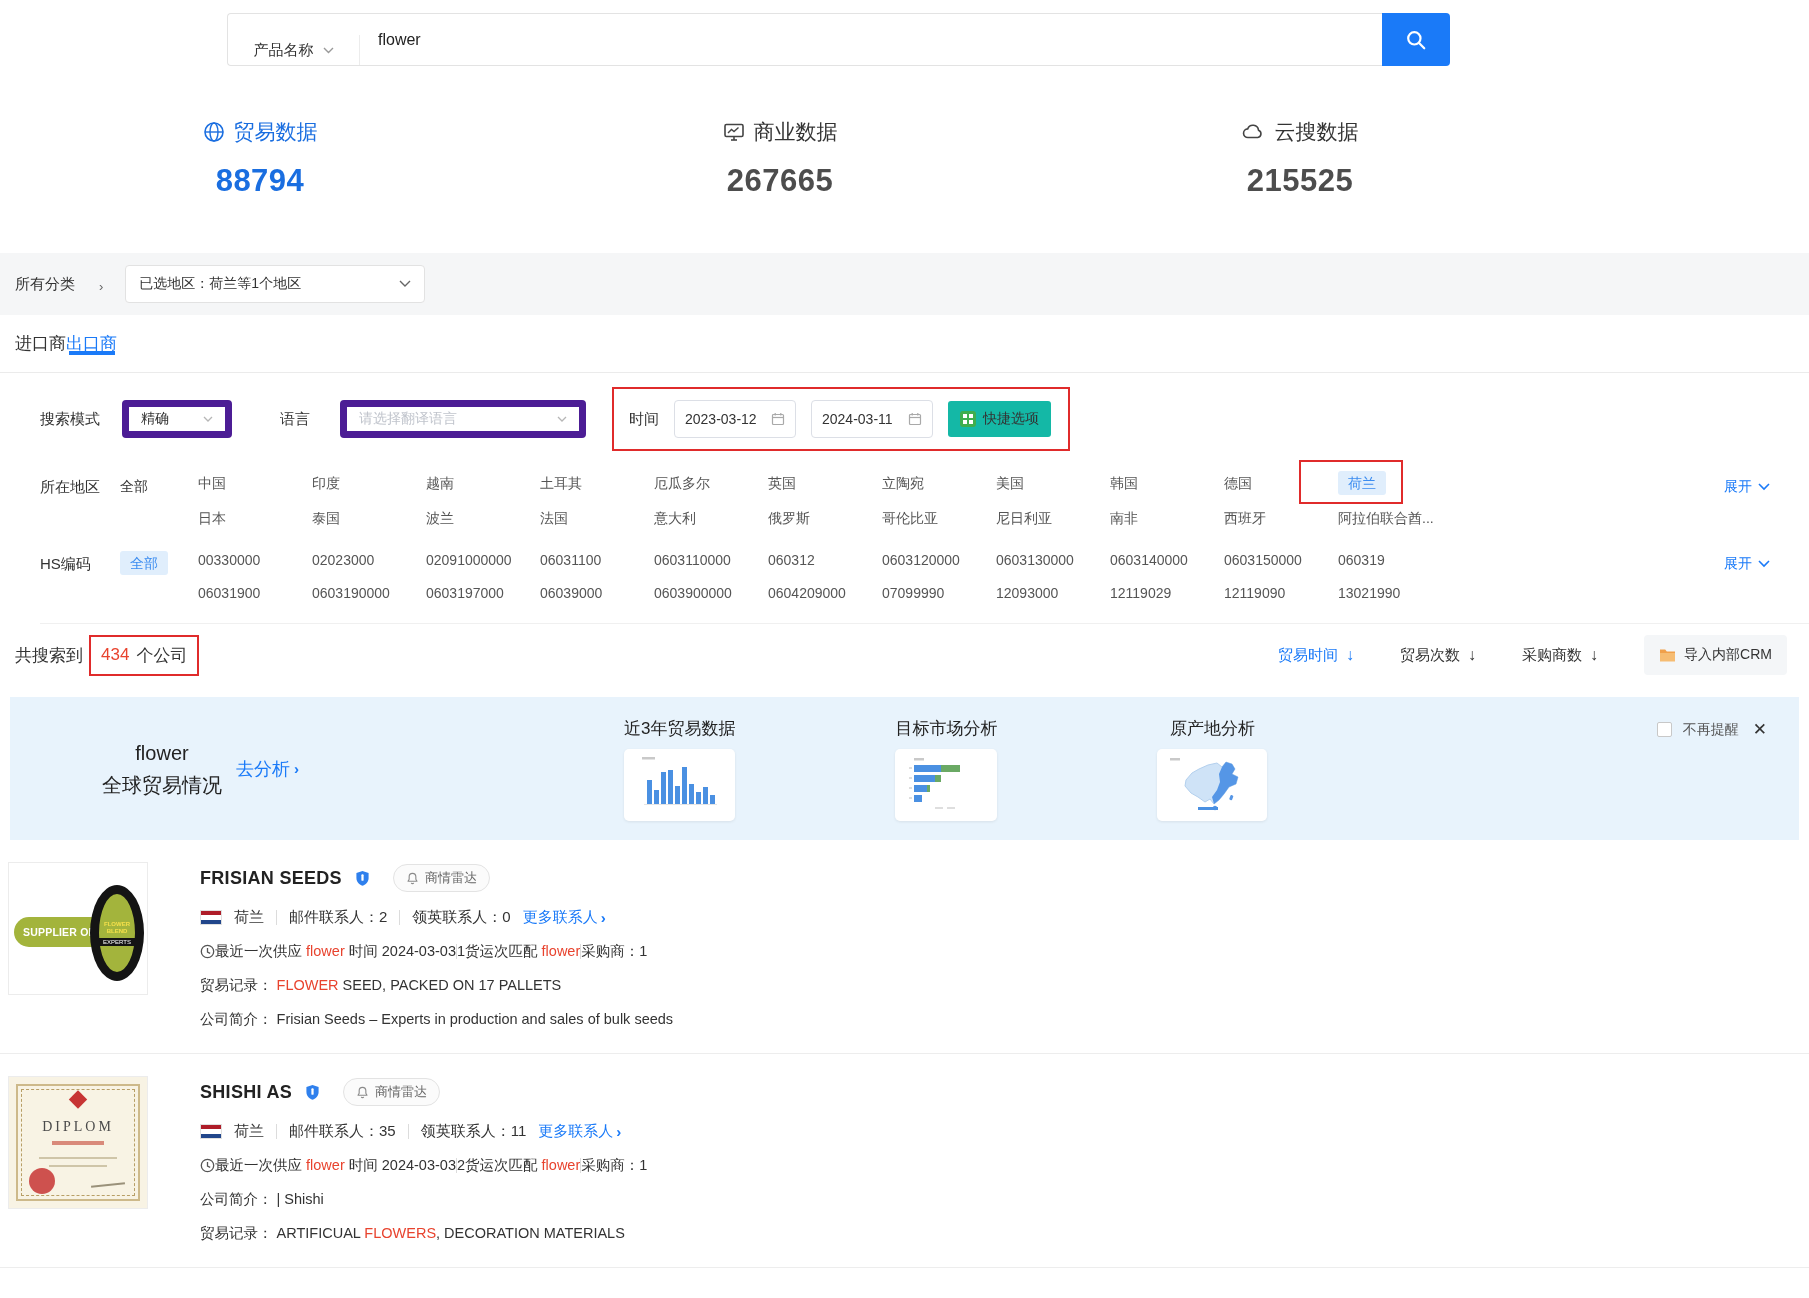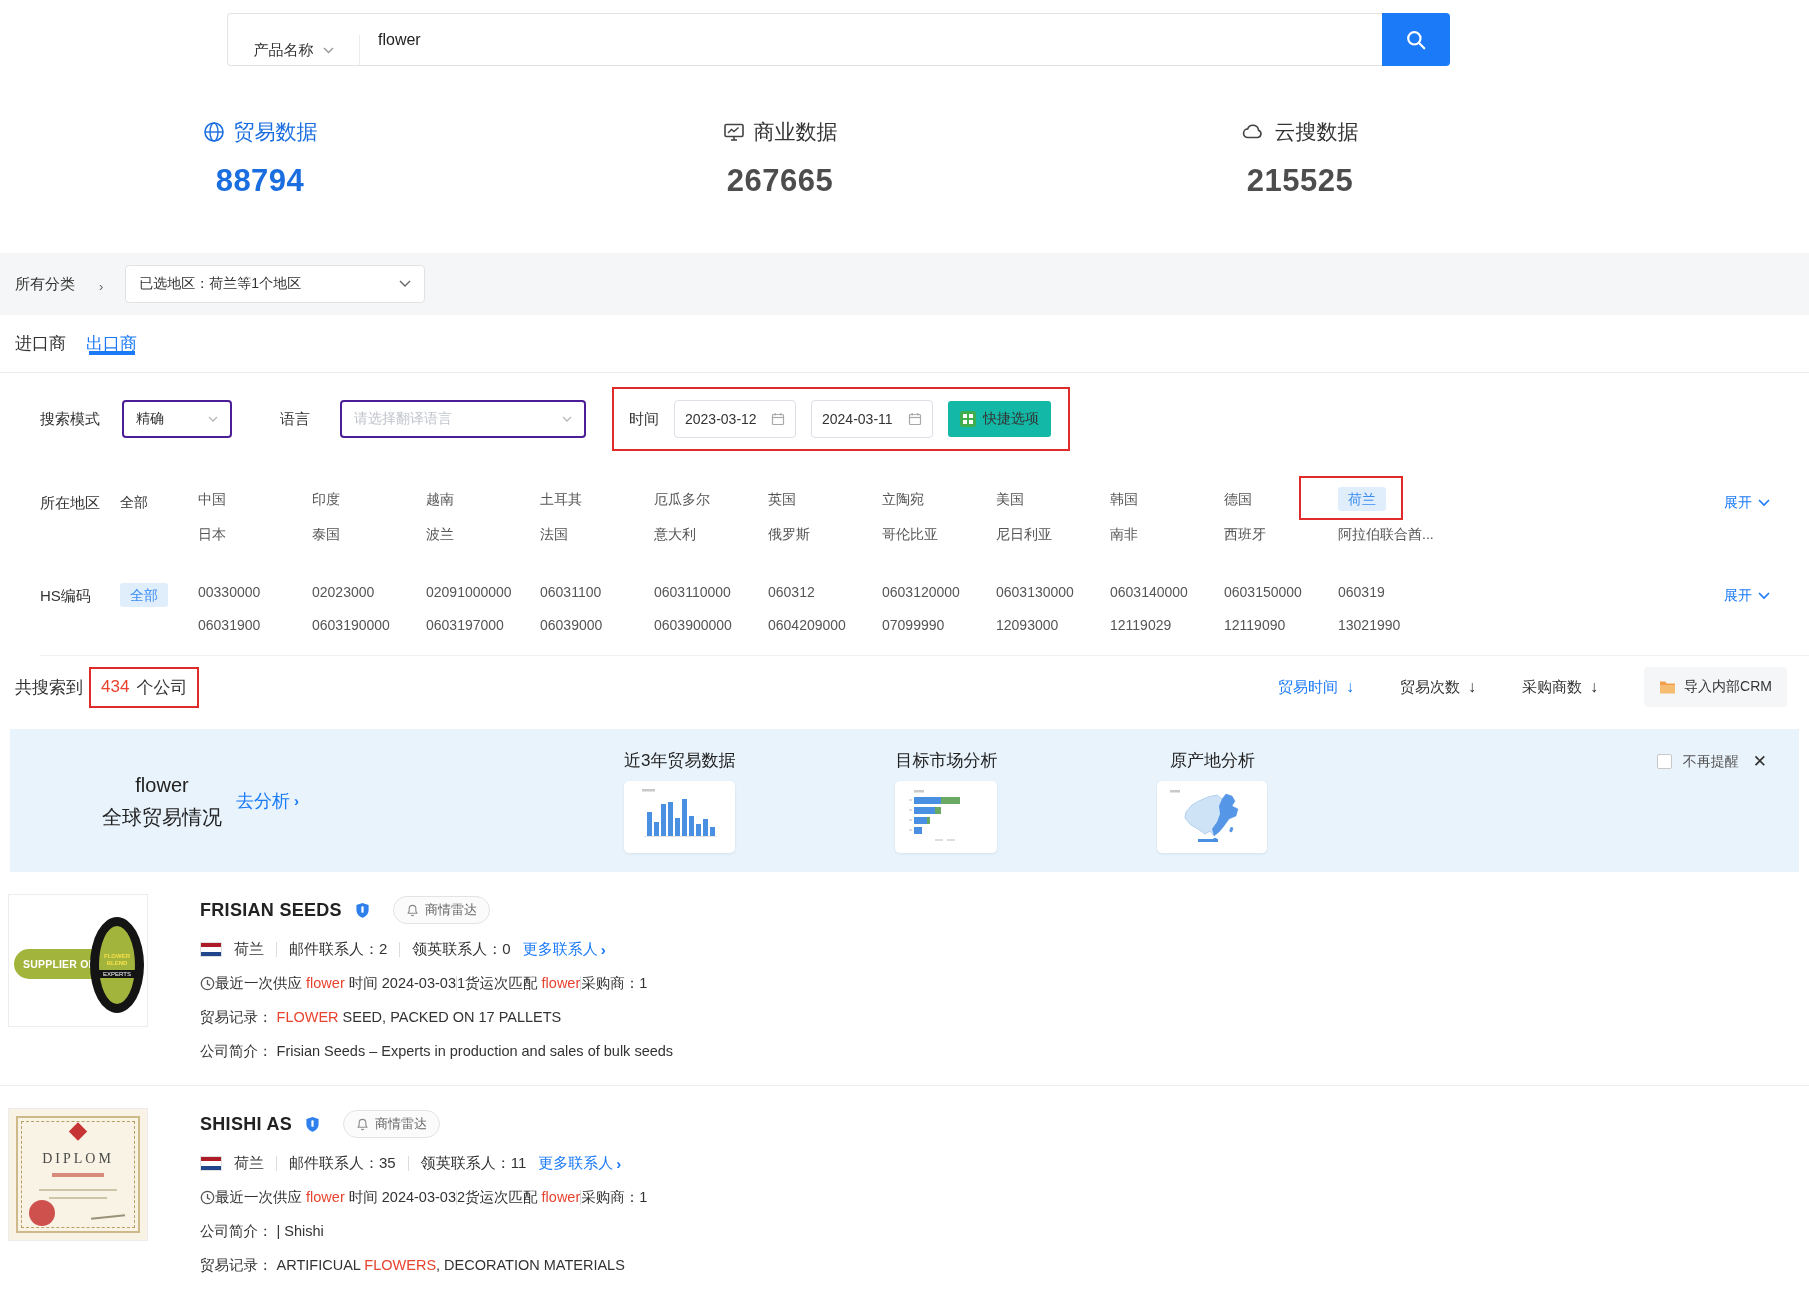"出口商" .tab.active { margin-left: 20px -> none }
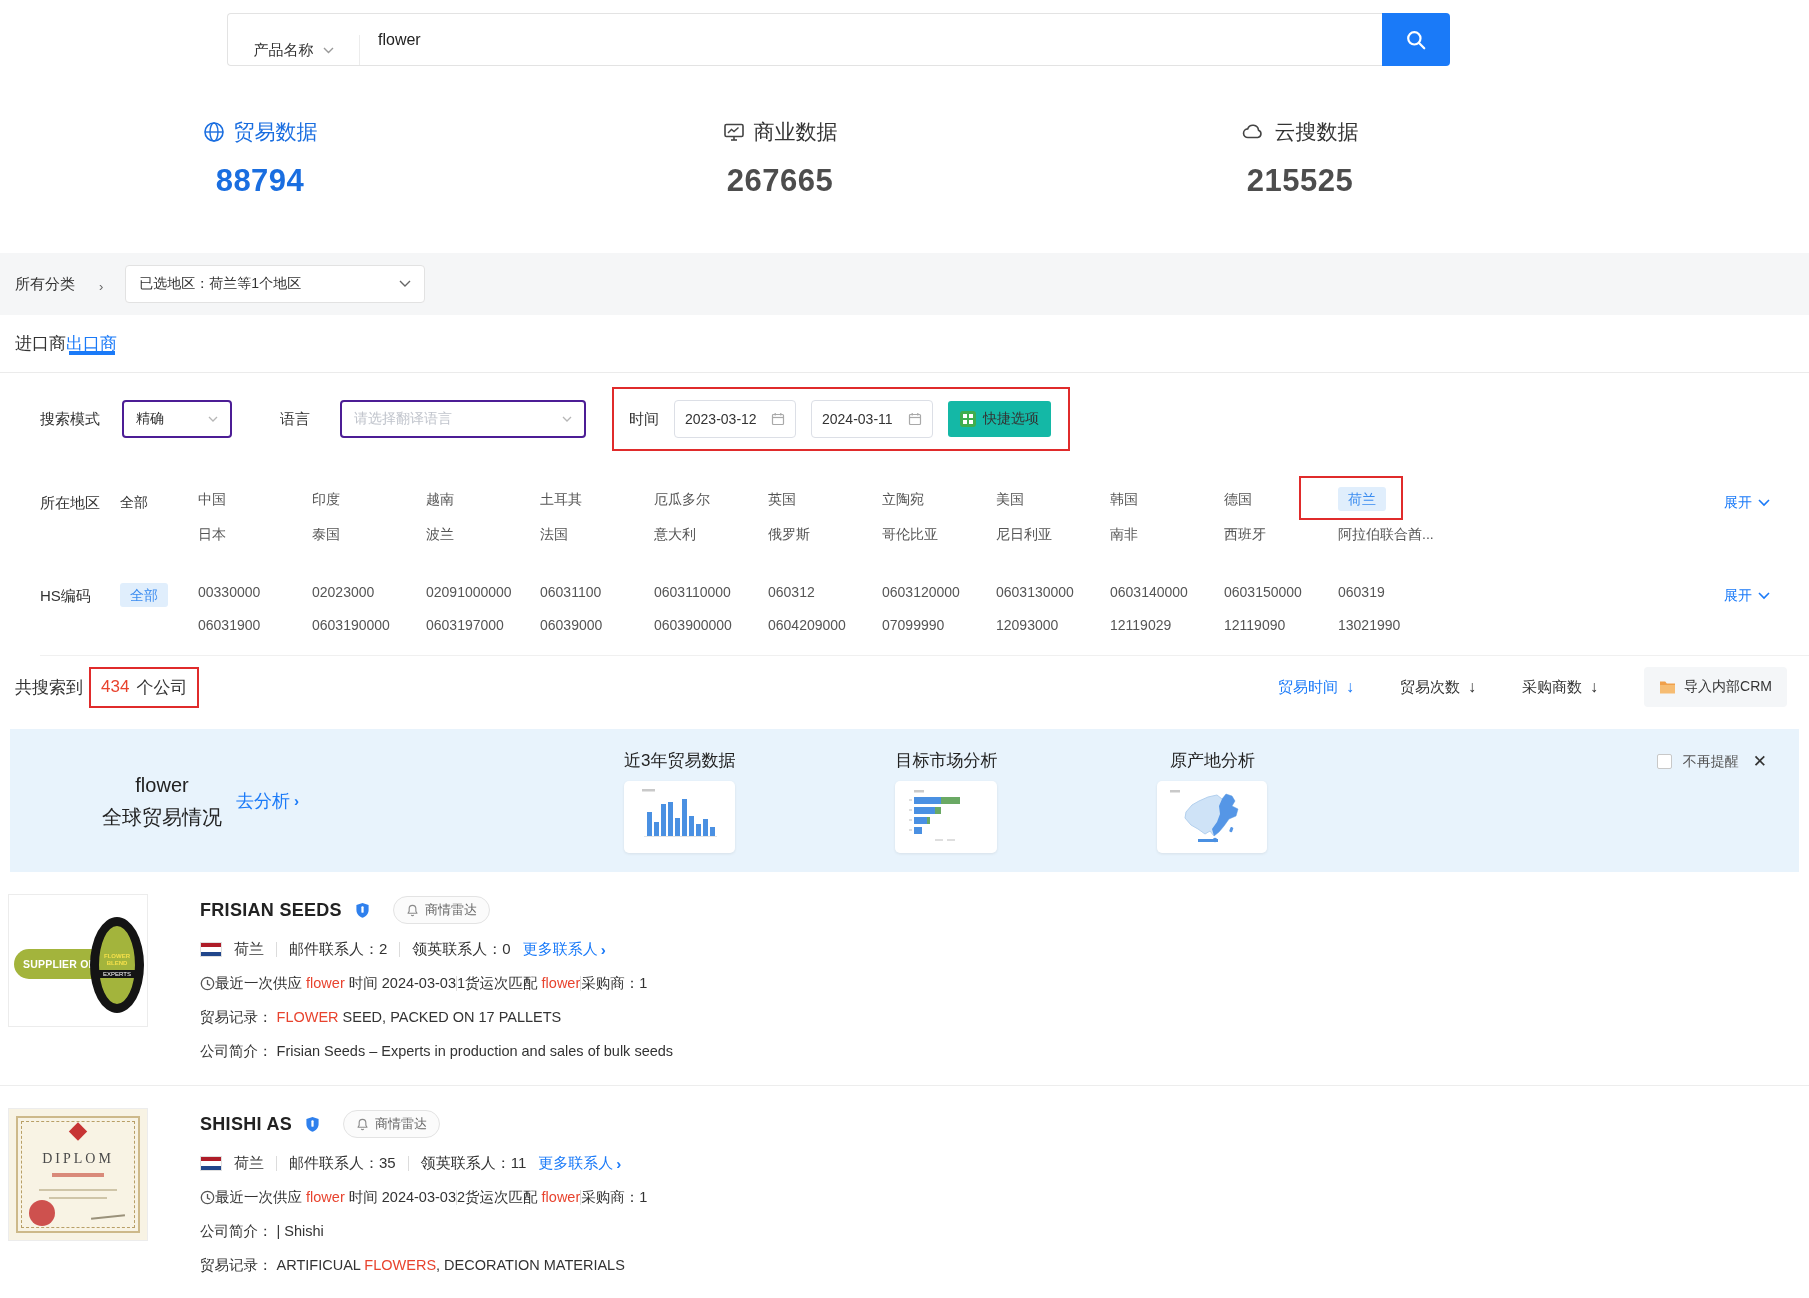"精确" .select-box { border: 2px solid #4c1d95 -> 7px solid #4c1d95 }
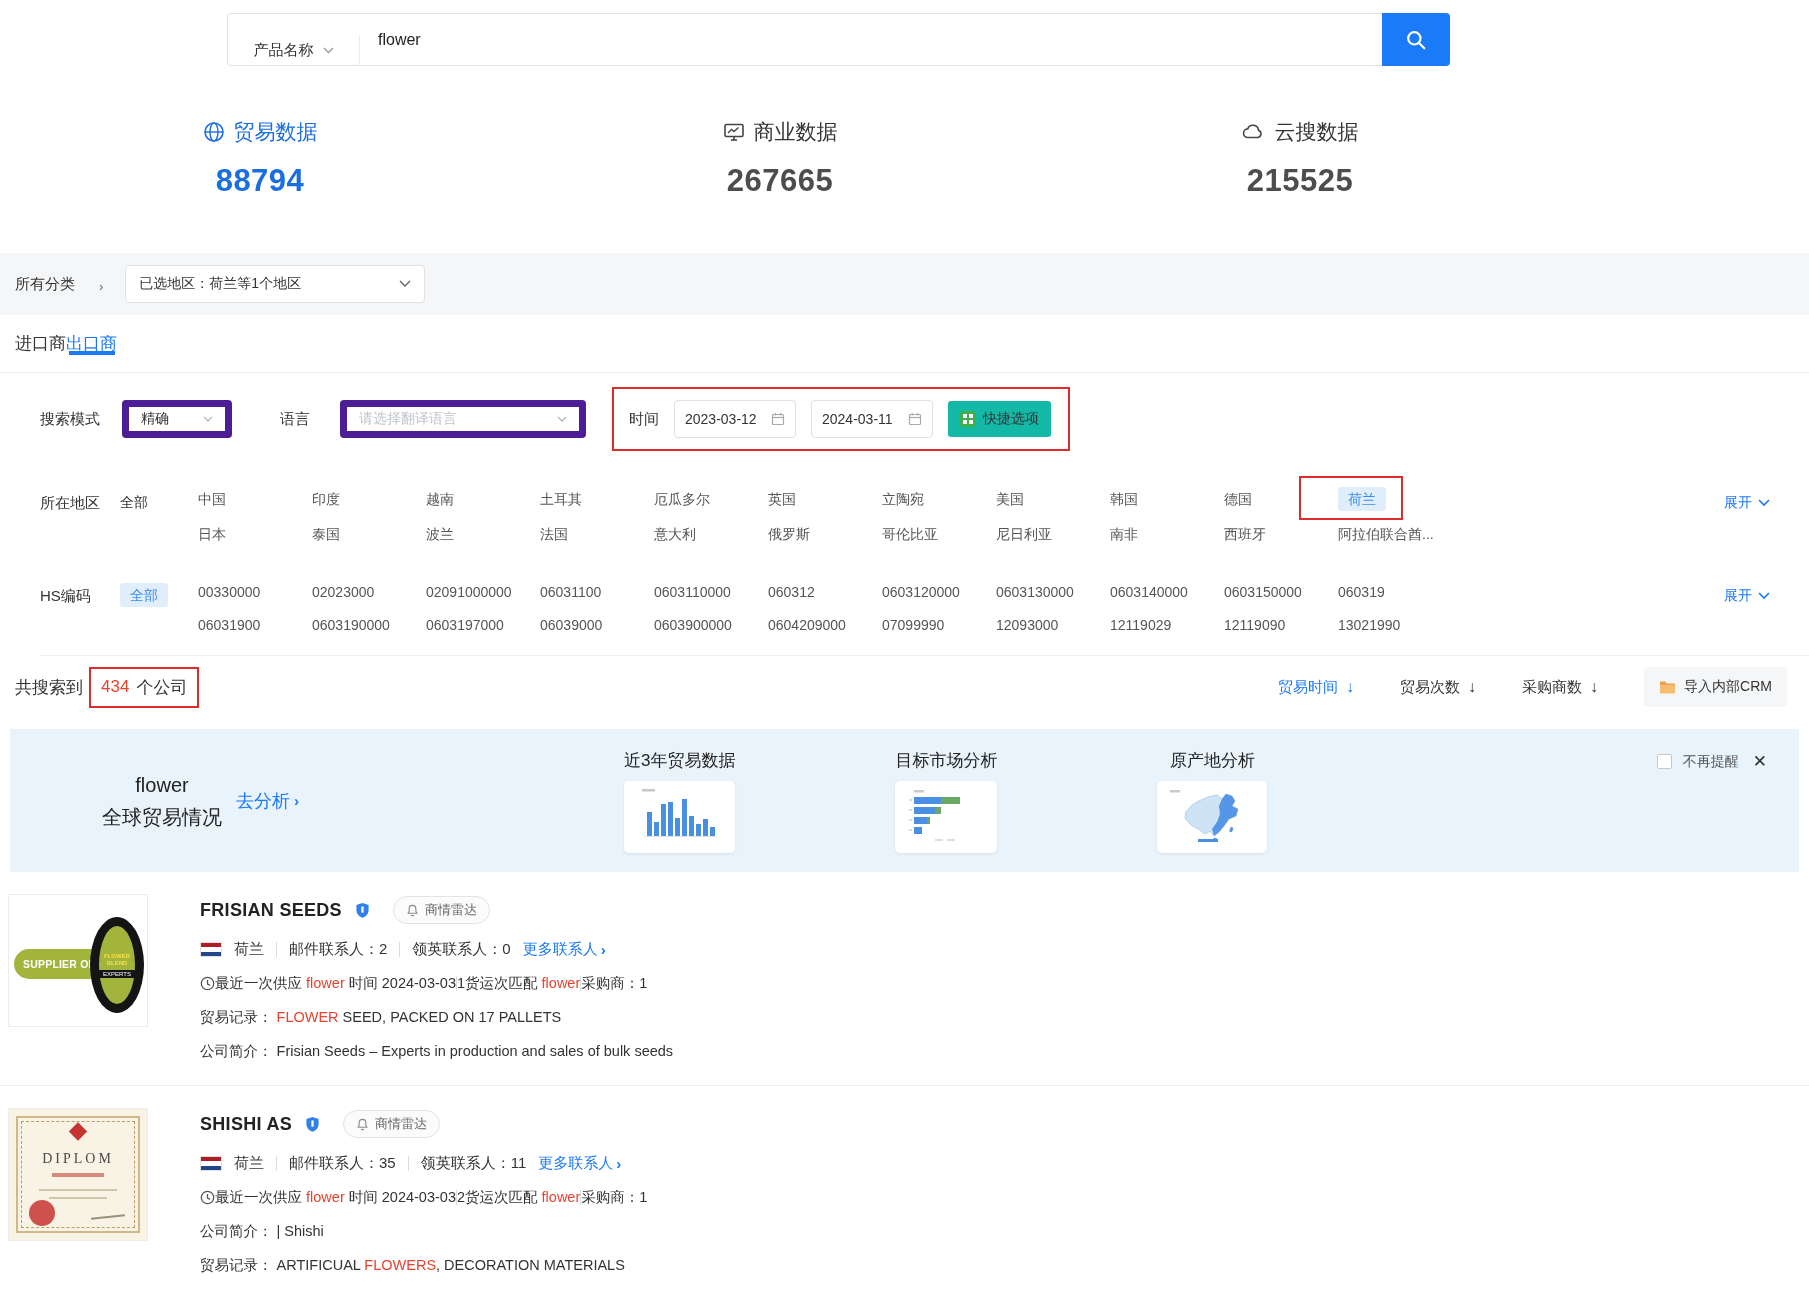"所在地区" .filter-row { margin-top: 40px -> 24px }
